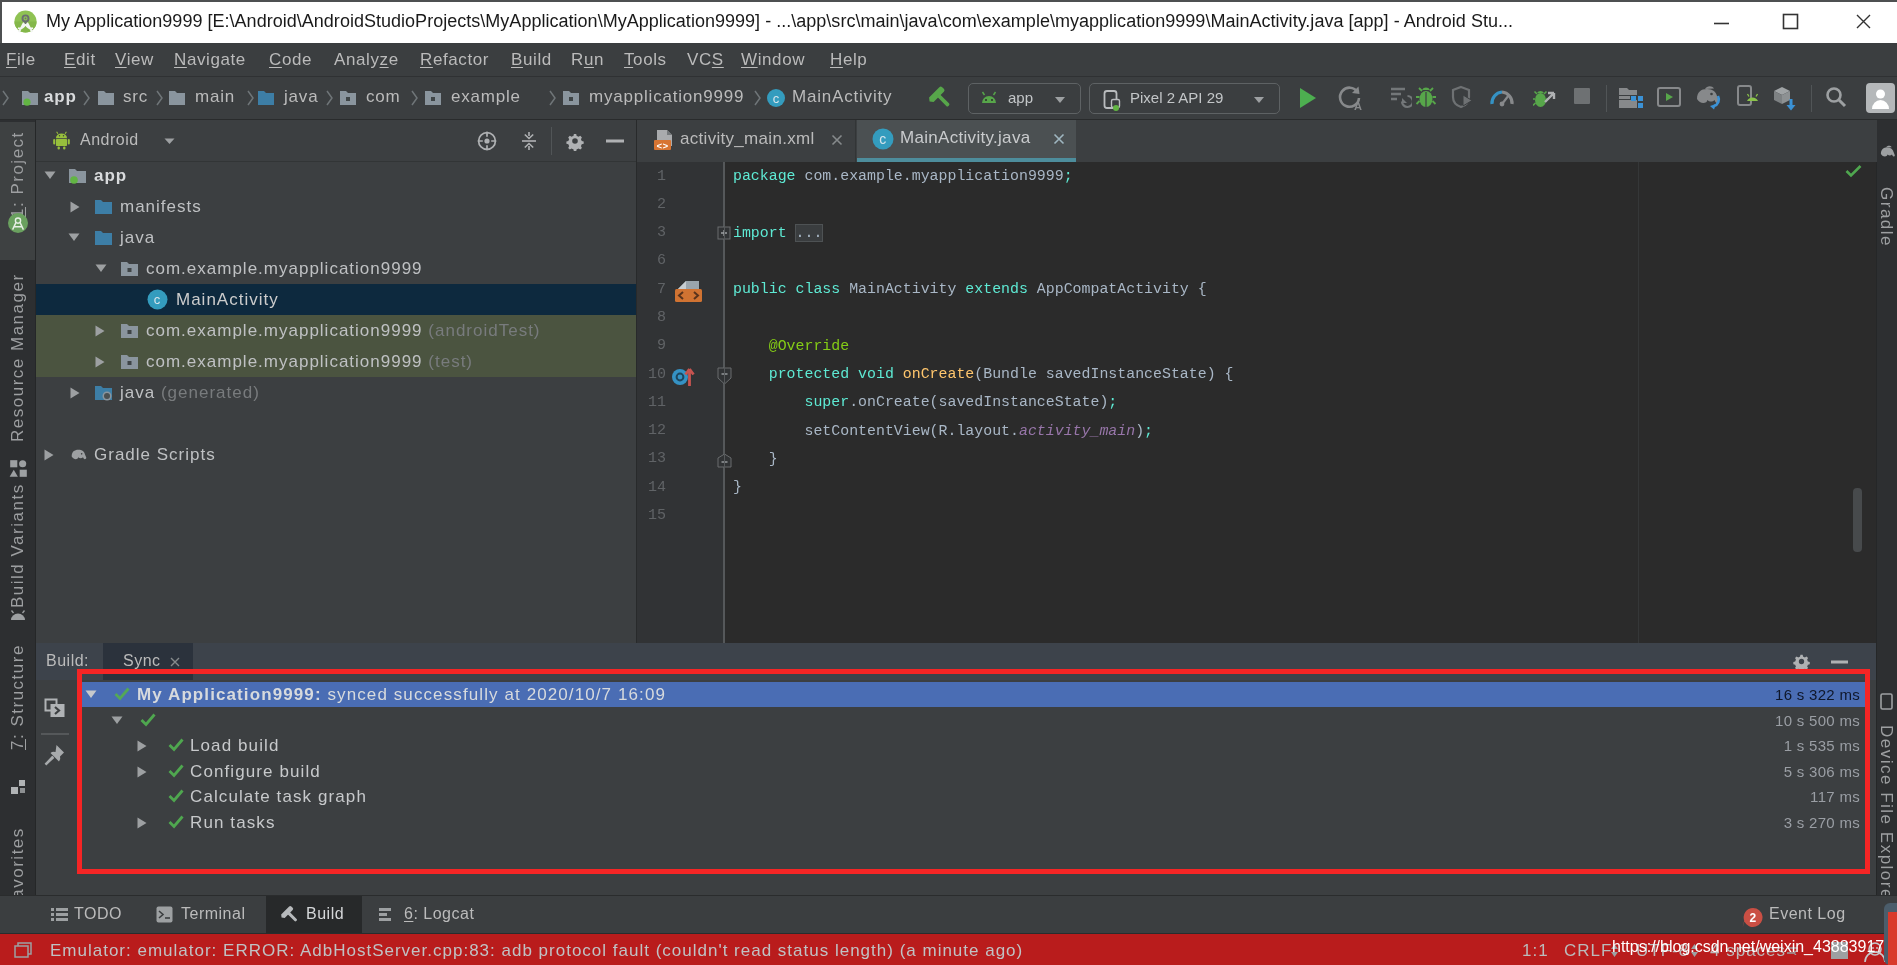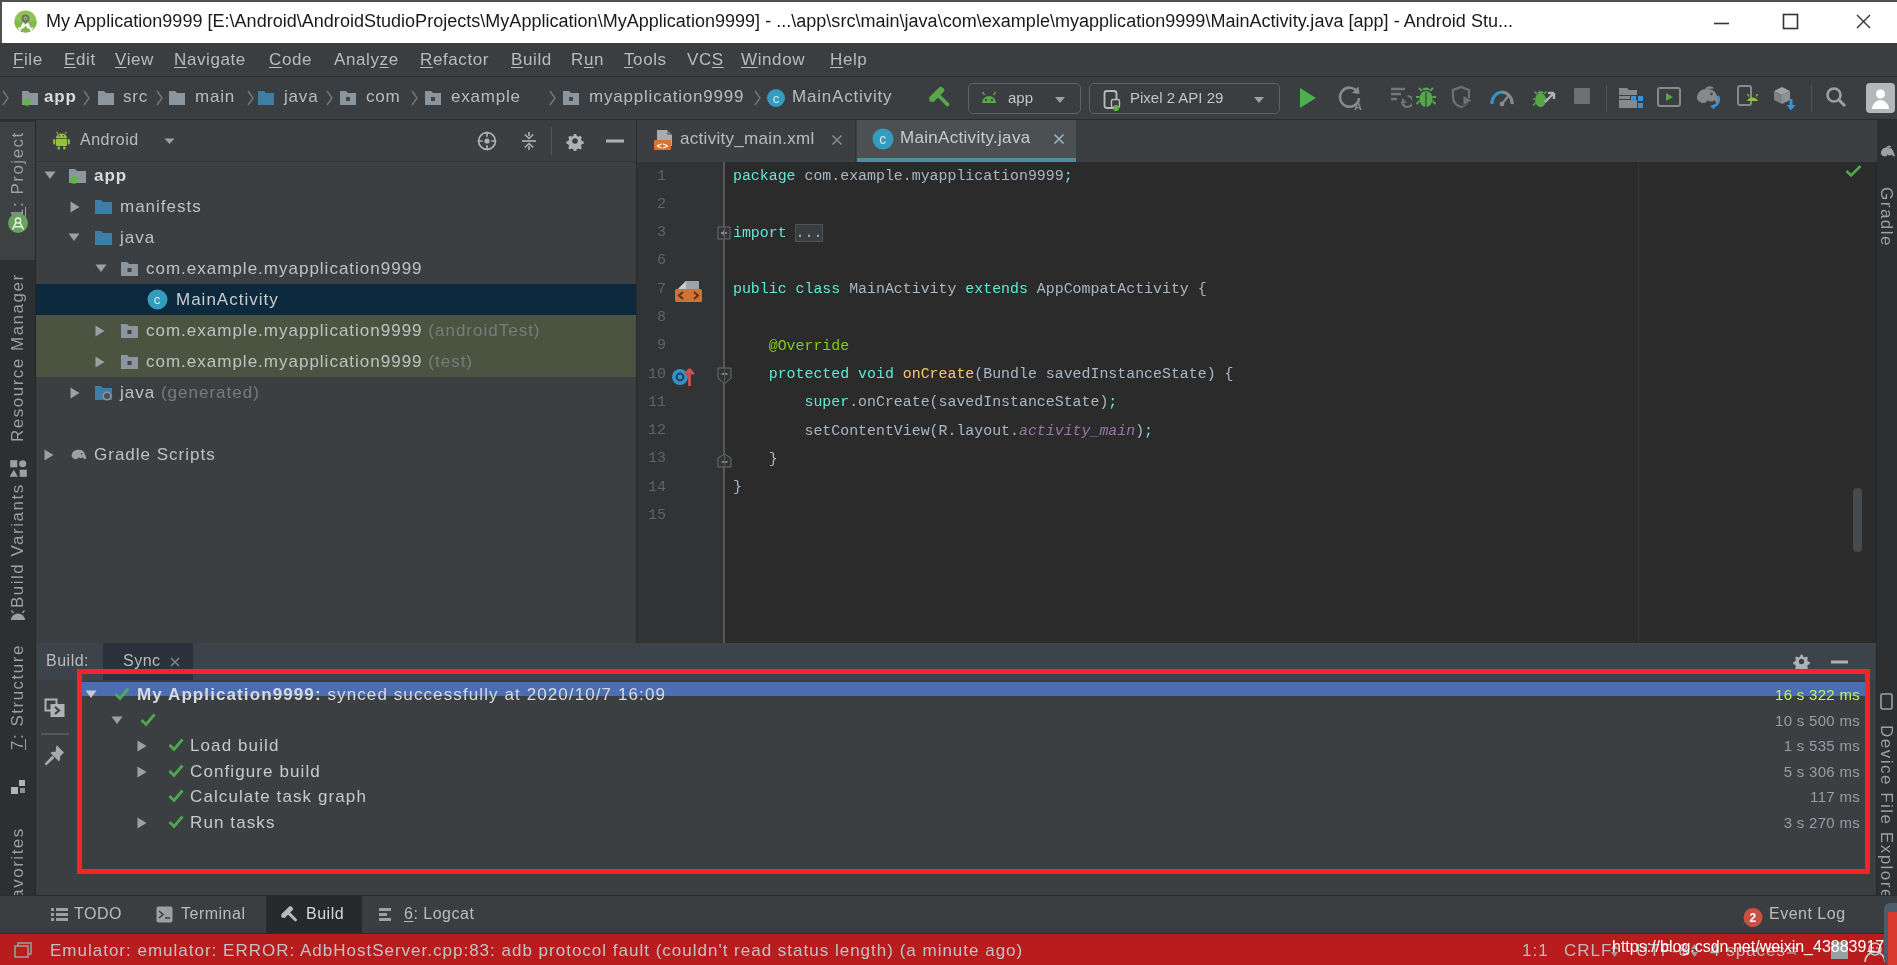"File" span { left: 13px -> 6px }
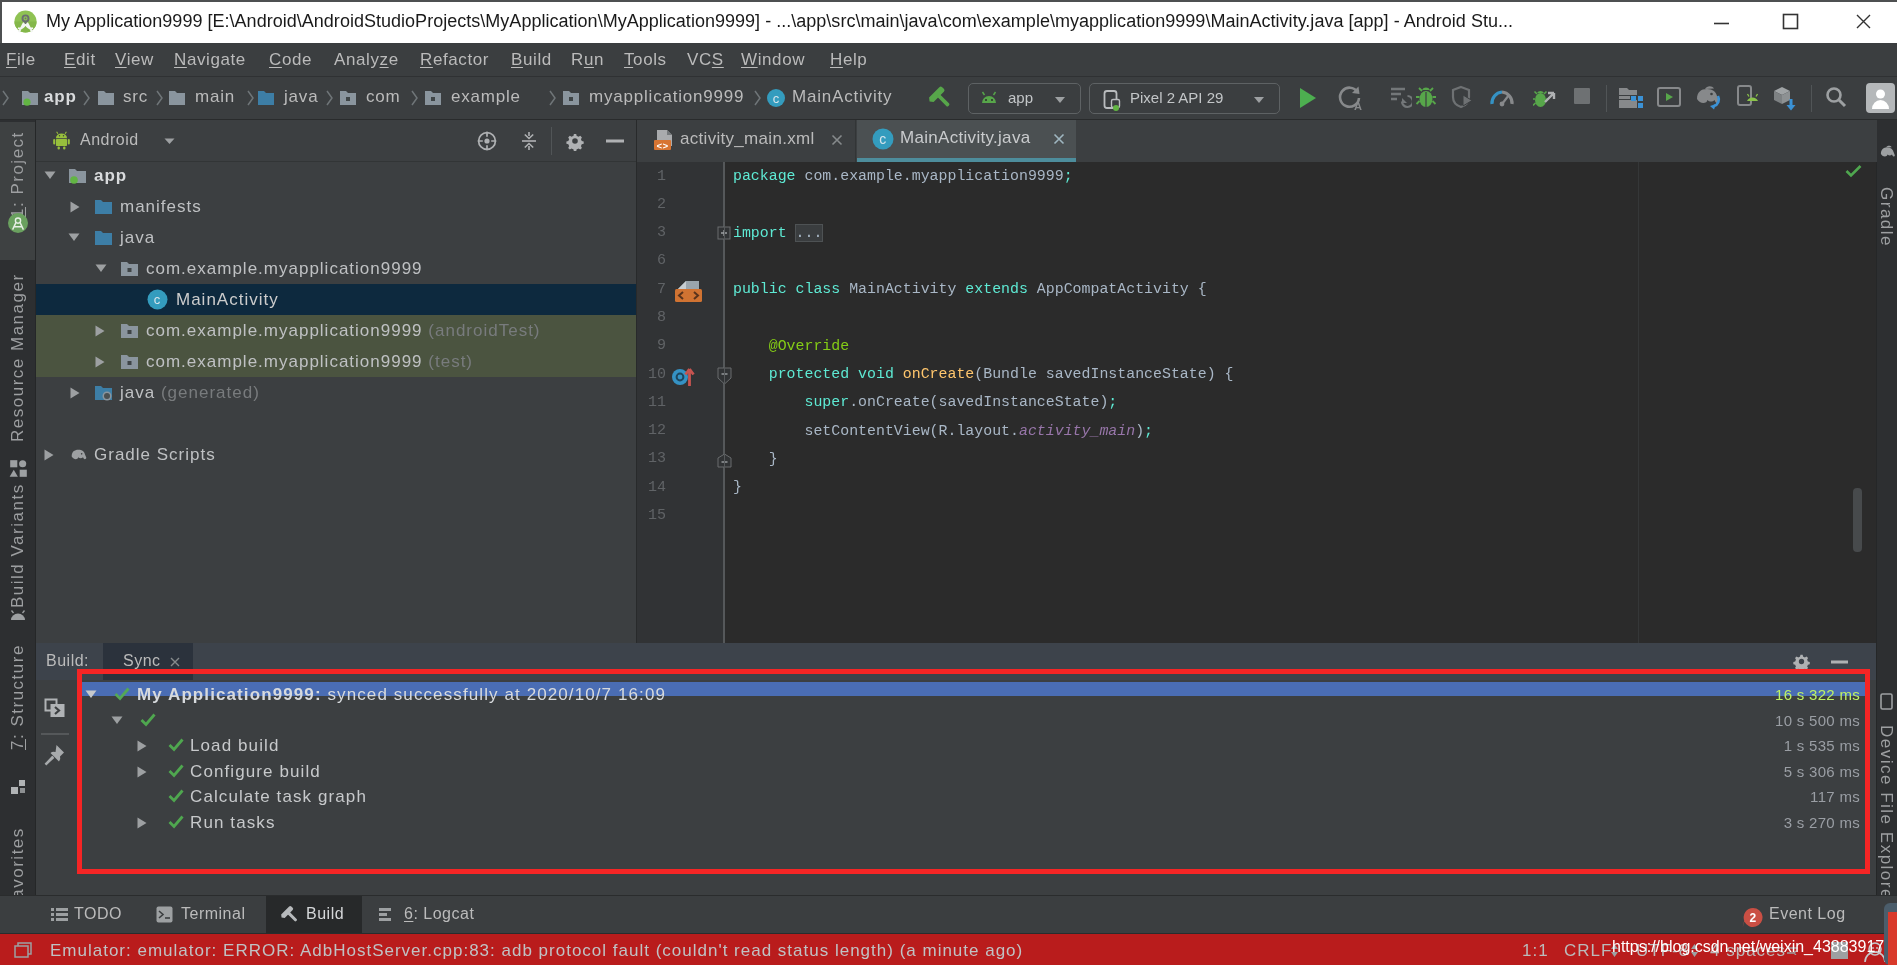"My Application9999: synced successfully" .brow { height: 14px -> 25px }
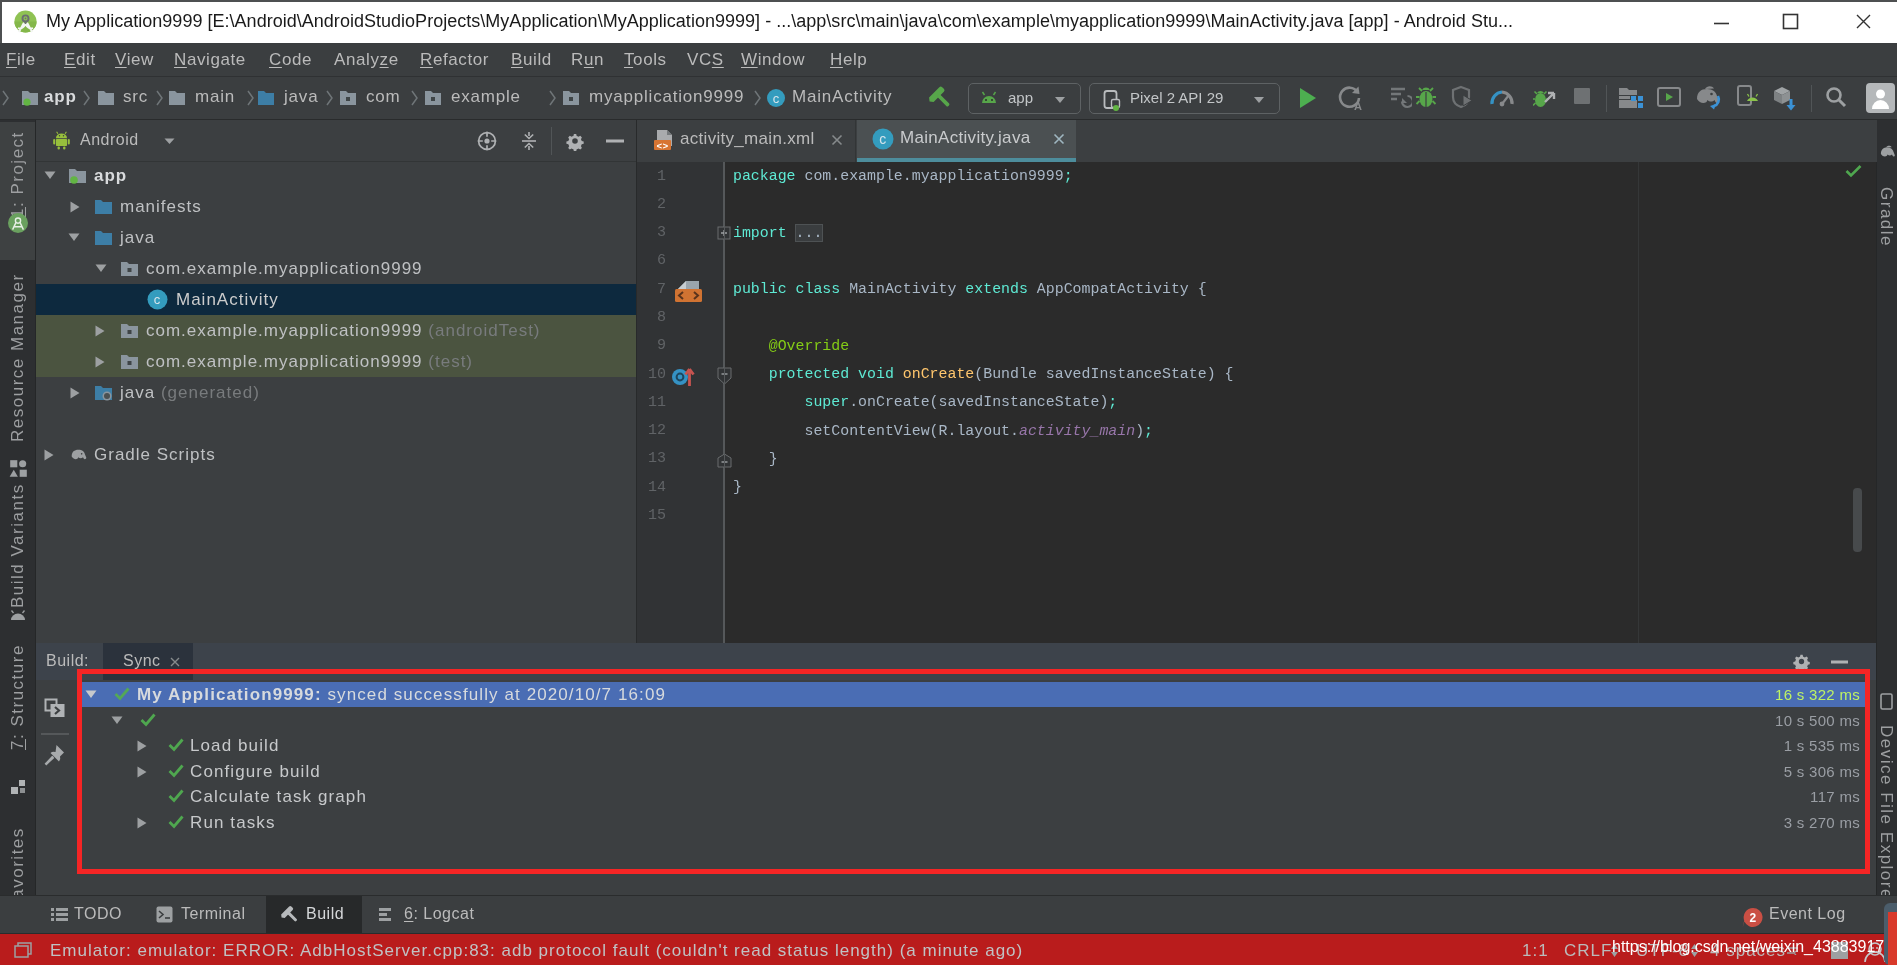"16 s 322 ms" span.btime { color: #bef264 -> #0f172a }
